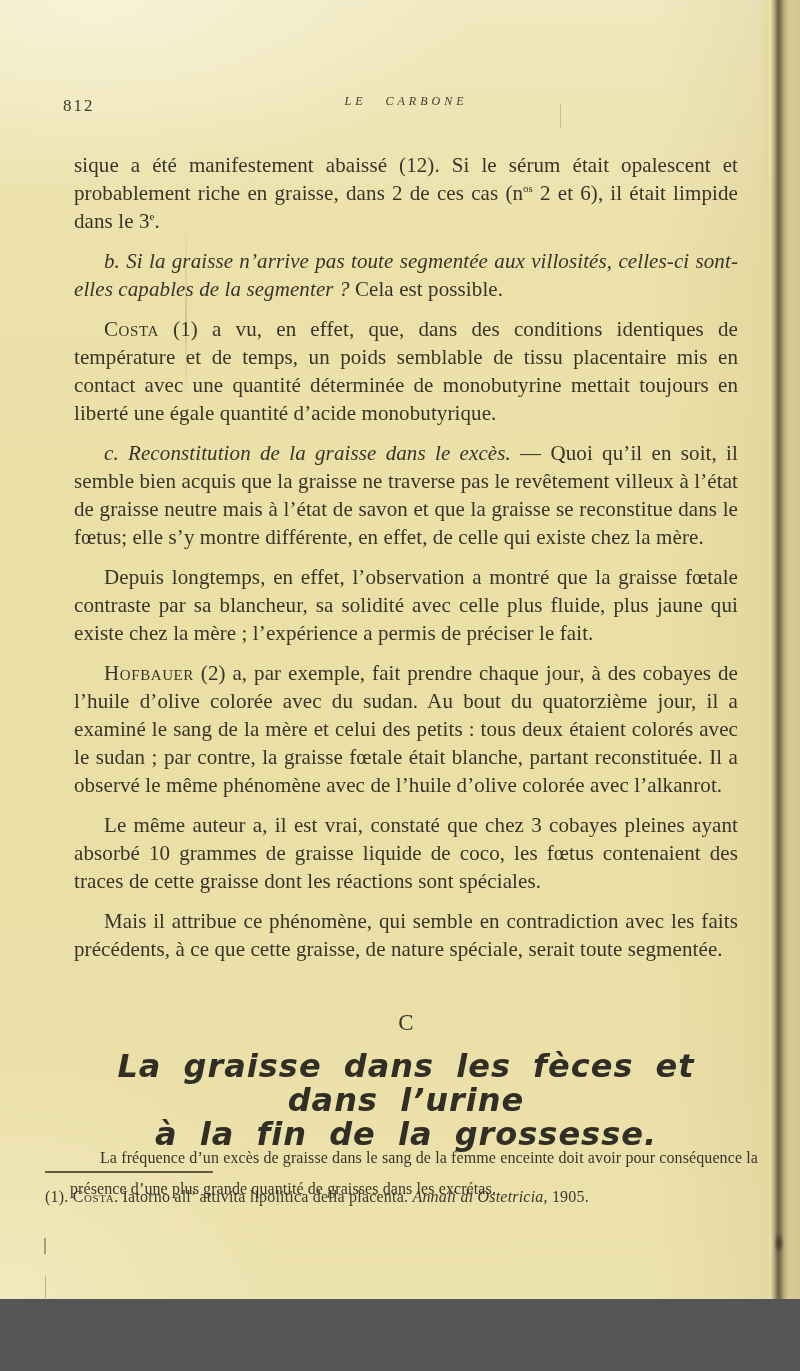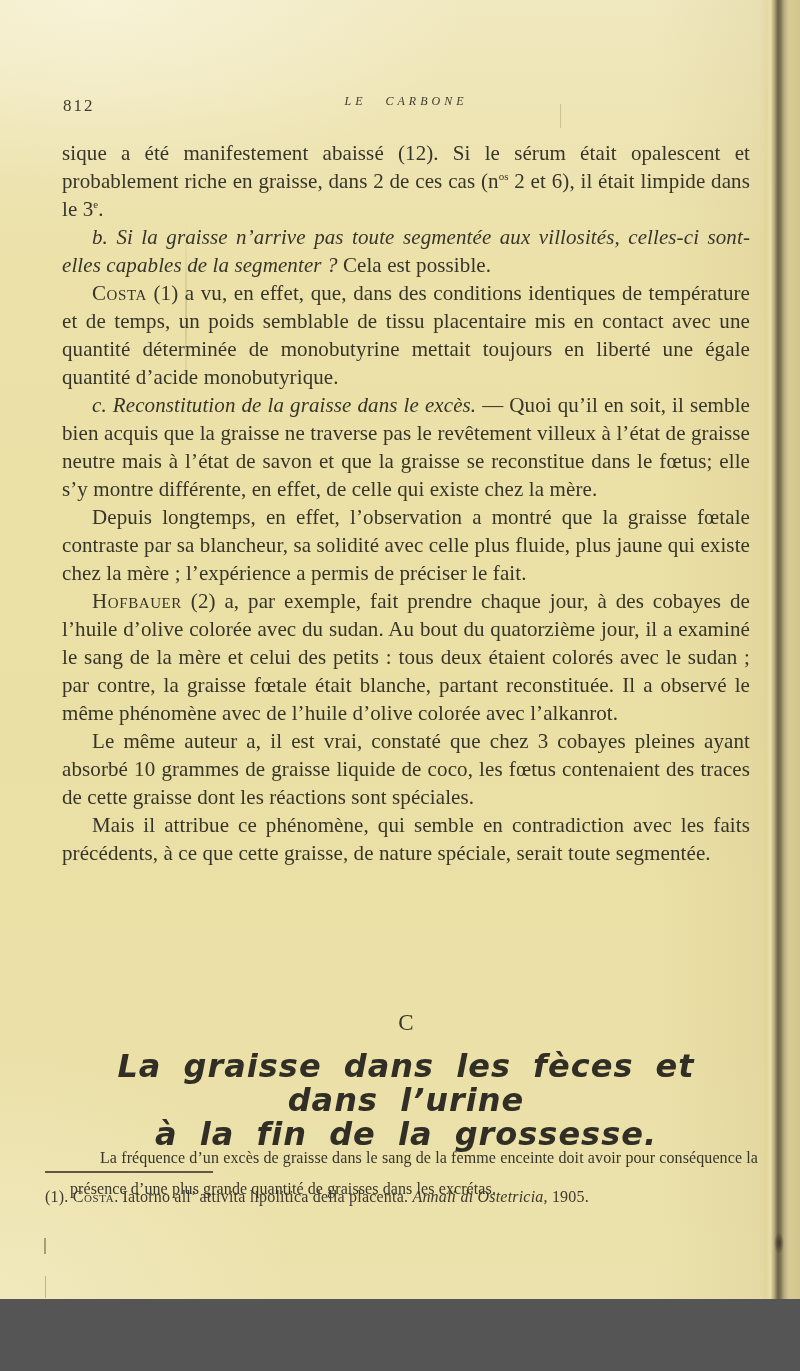"sique a été manifestement abaissé" .para { margin: 0 -> 12px }
